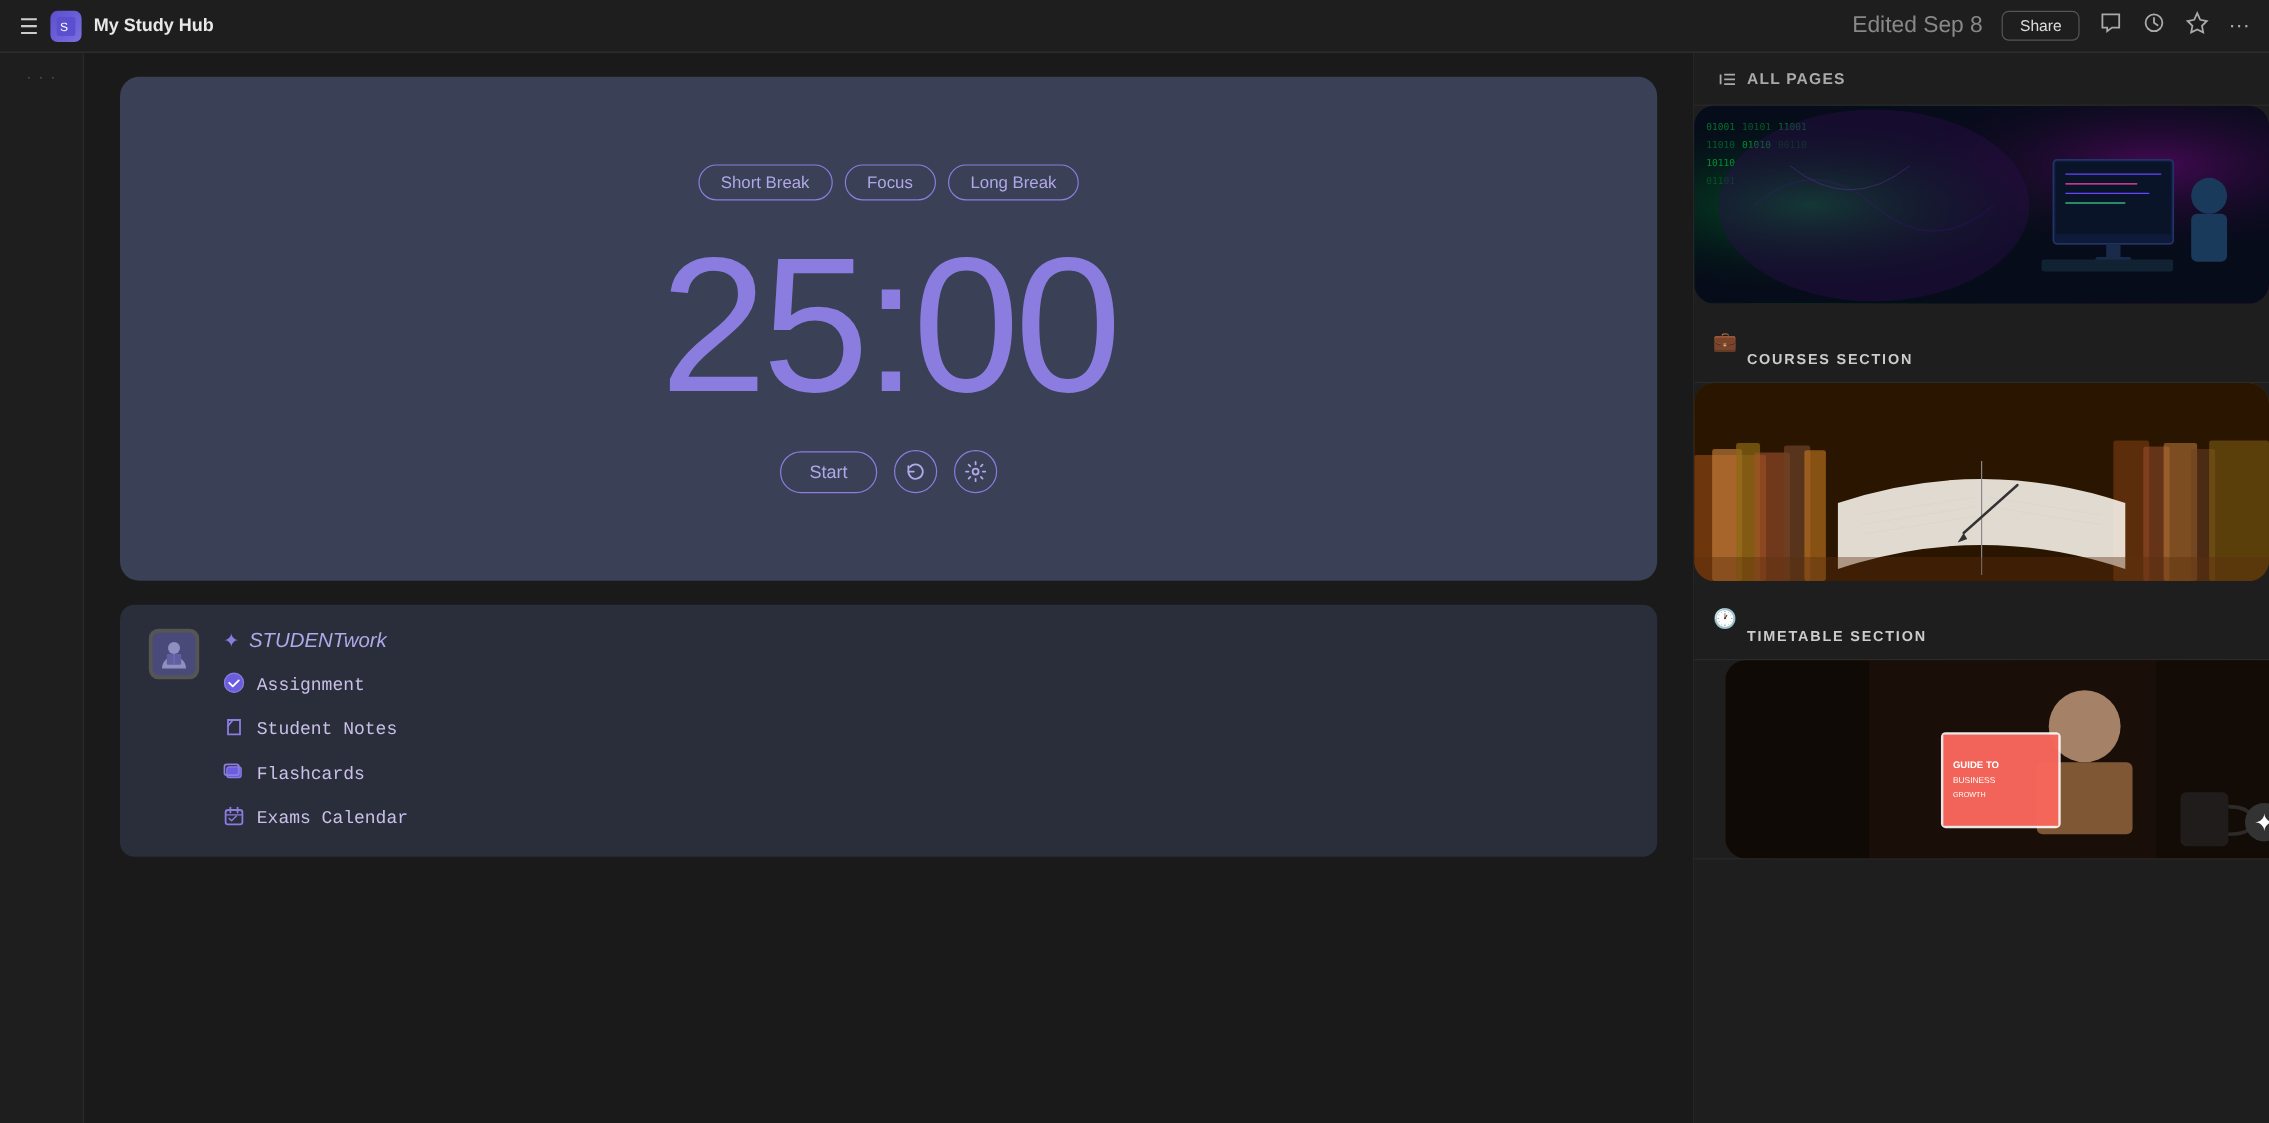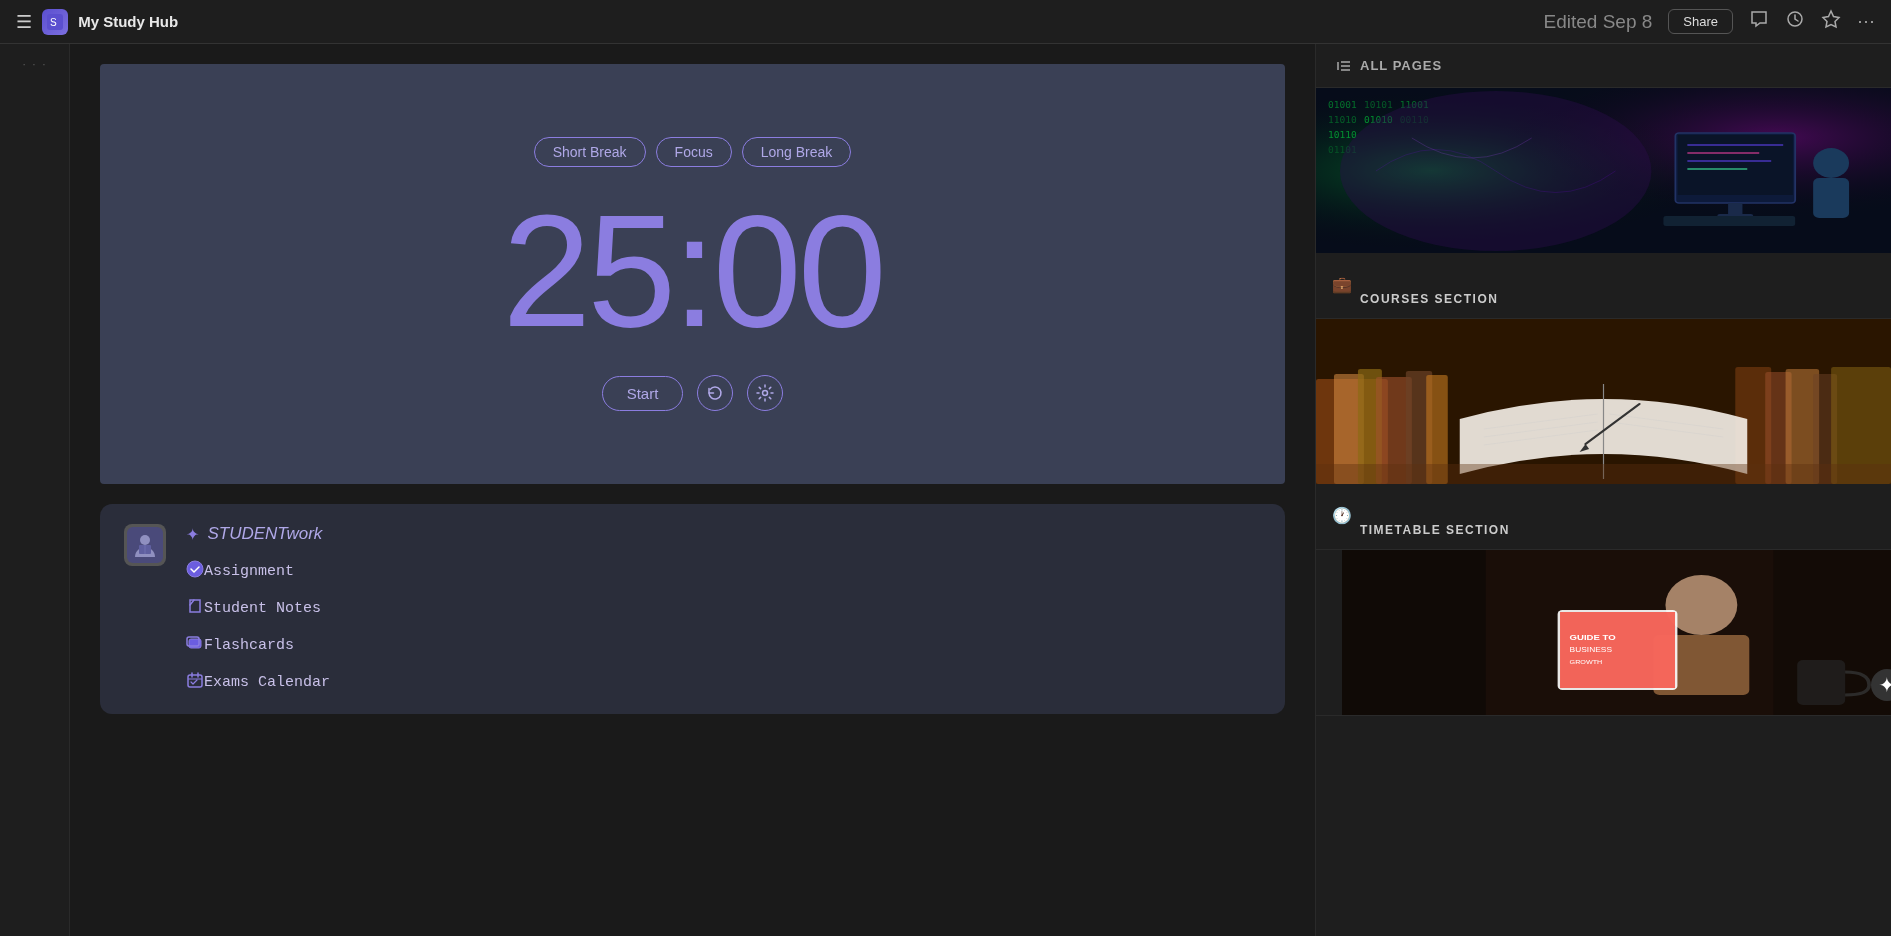"ALL PAGES" .right-panel { width: 576px -> 480px }
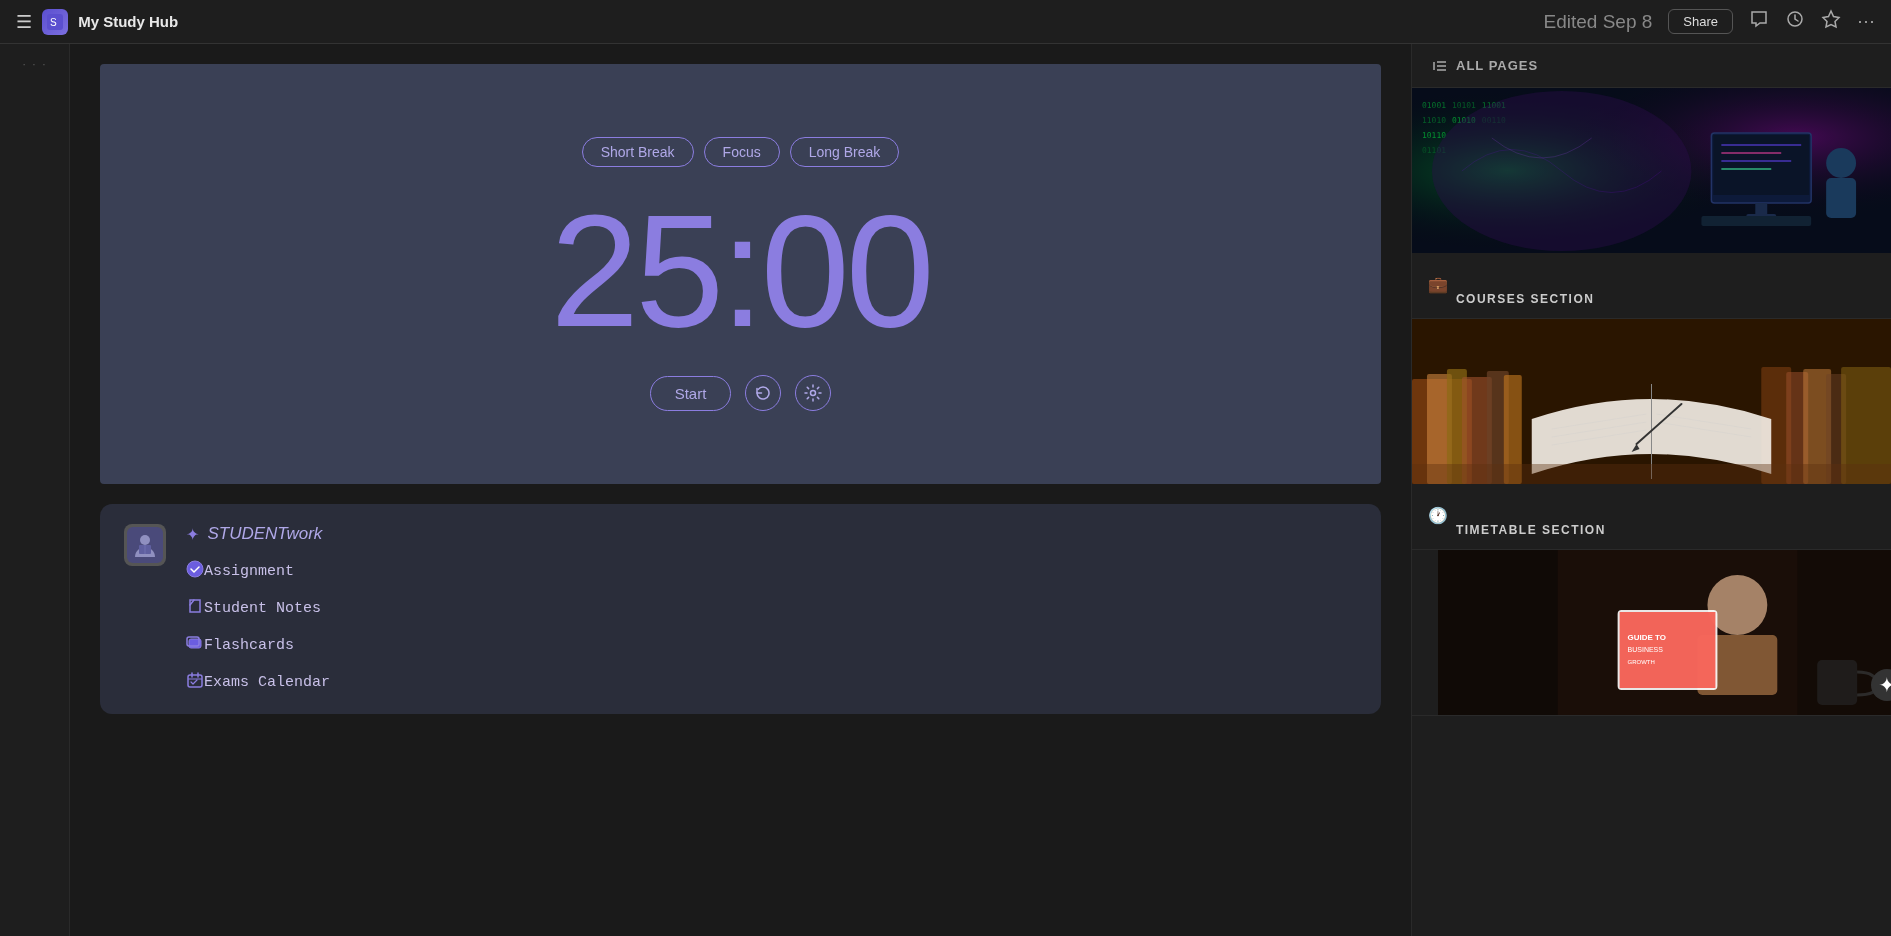"01001" .page-card-image-placeholder { border-radius: none -> 17px }
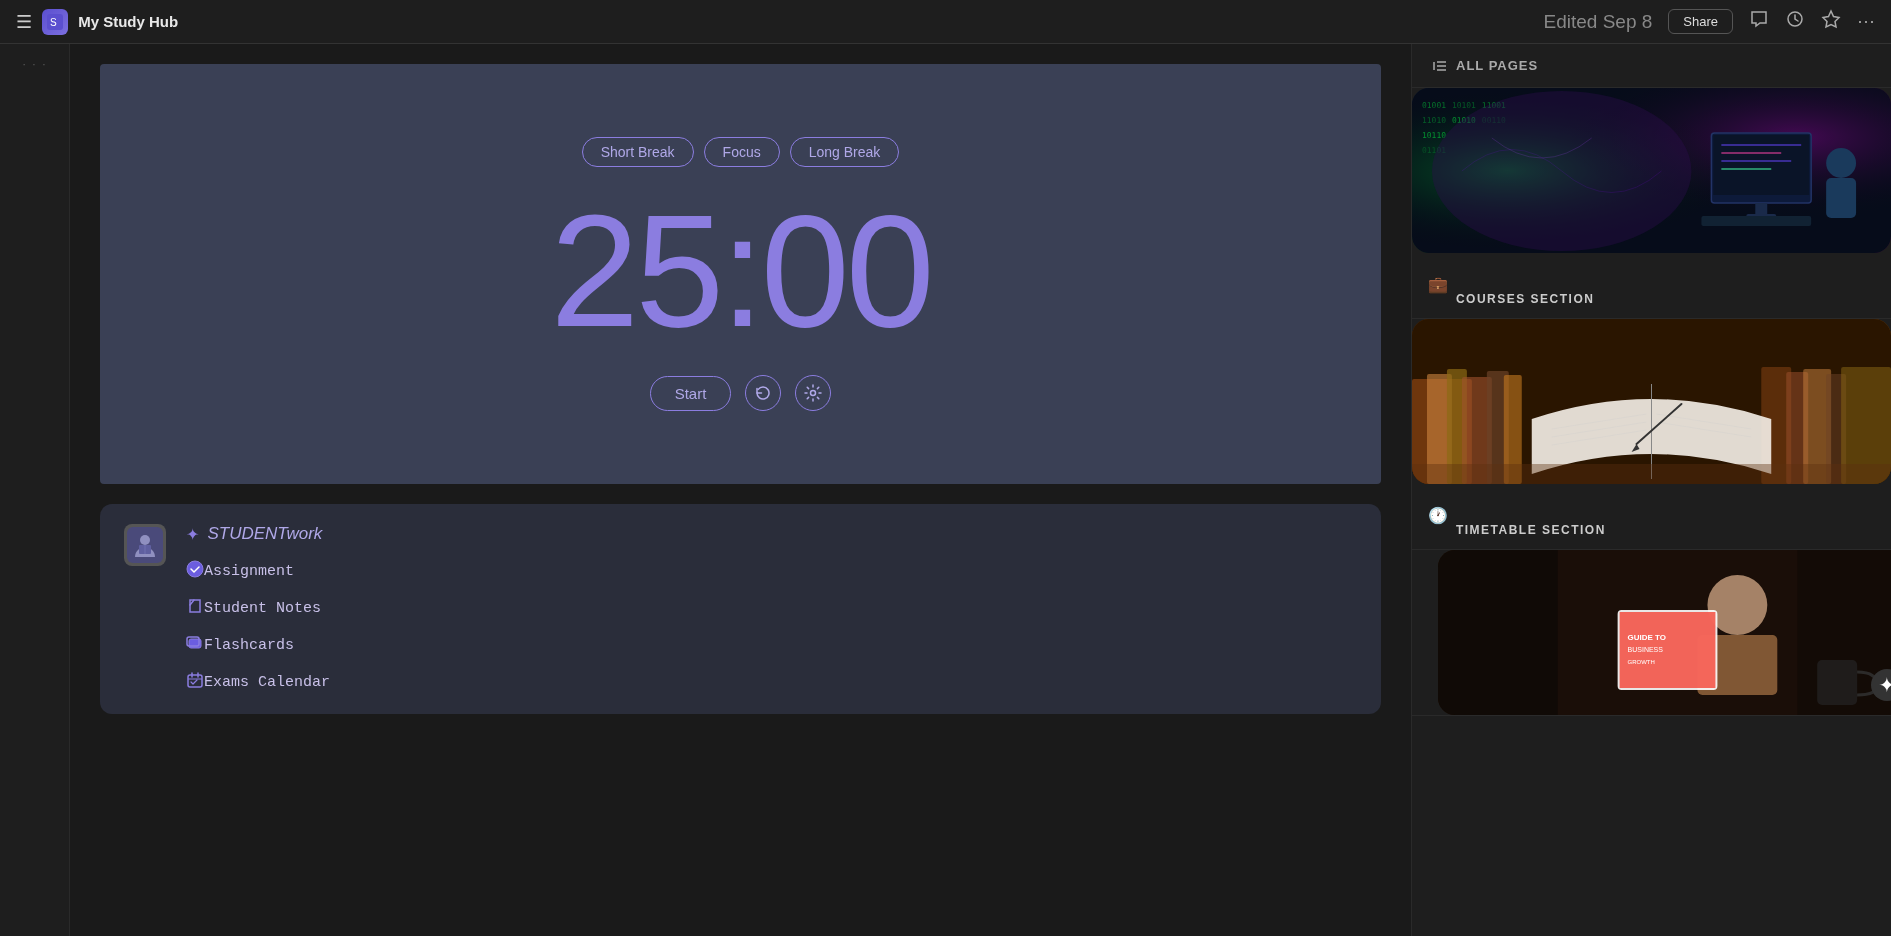"Short Break" .timer-widget { border-radius: 4px -> 16px }
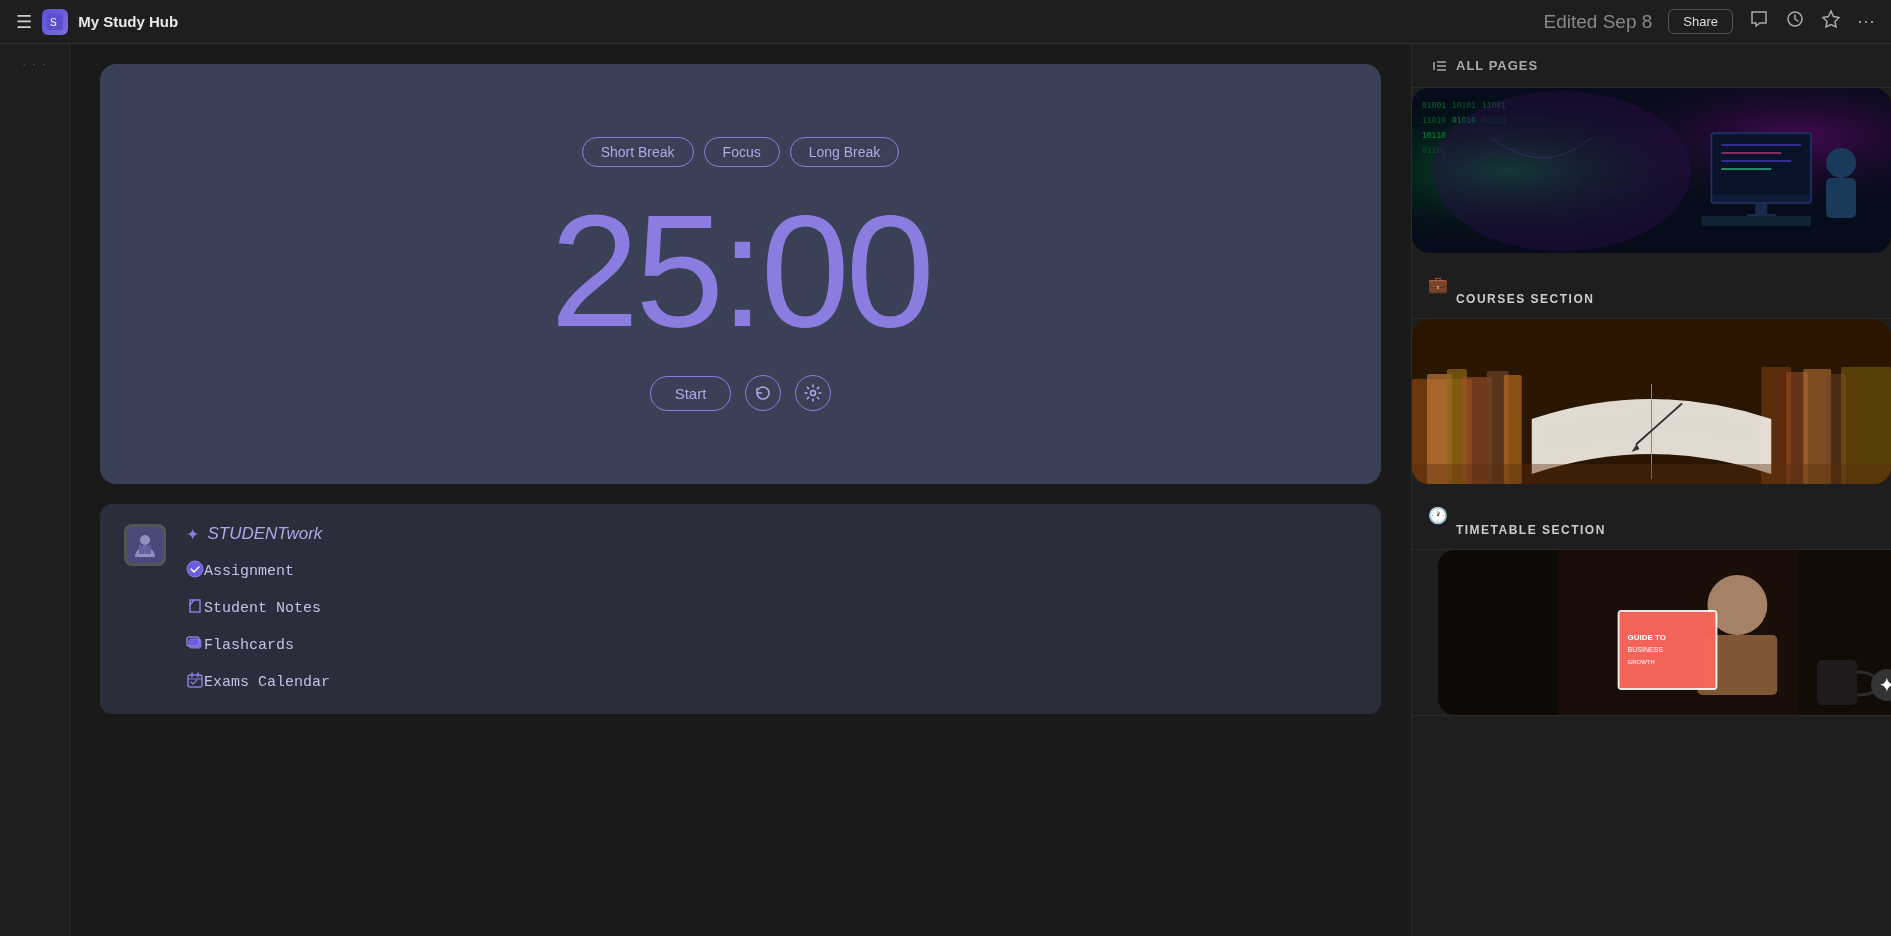"Assignment" .studentwork-item { gap: none -> 10px }
